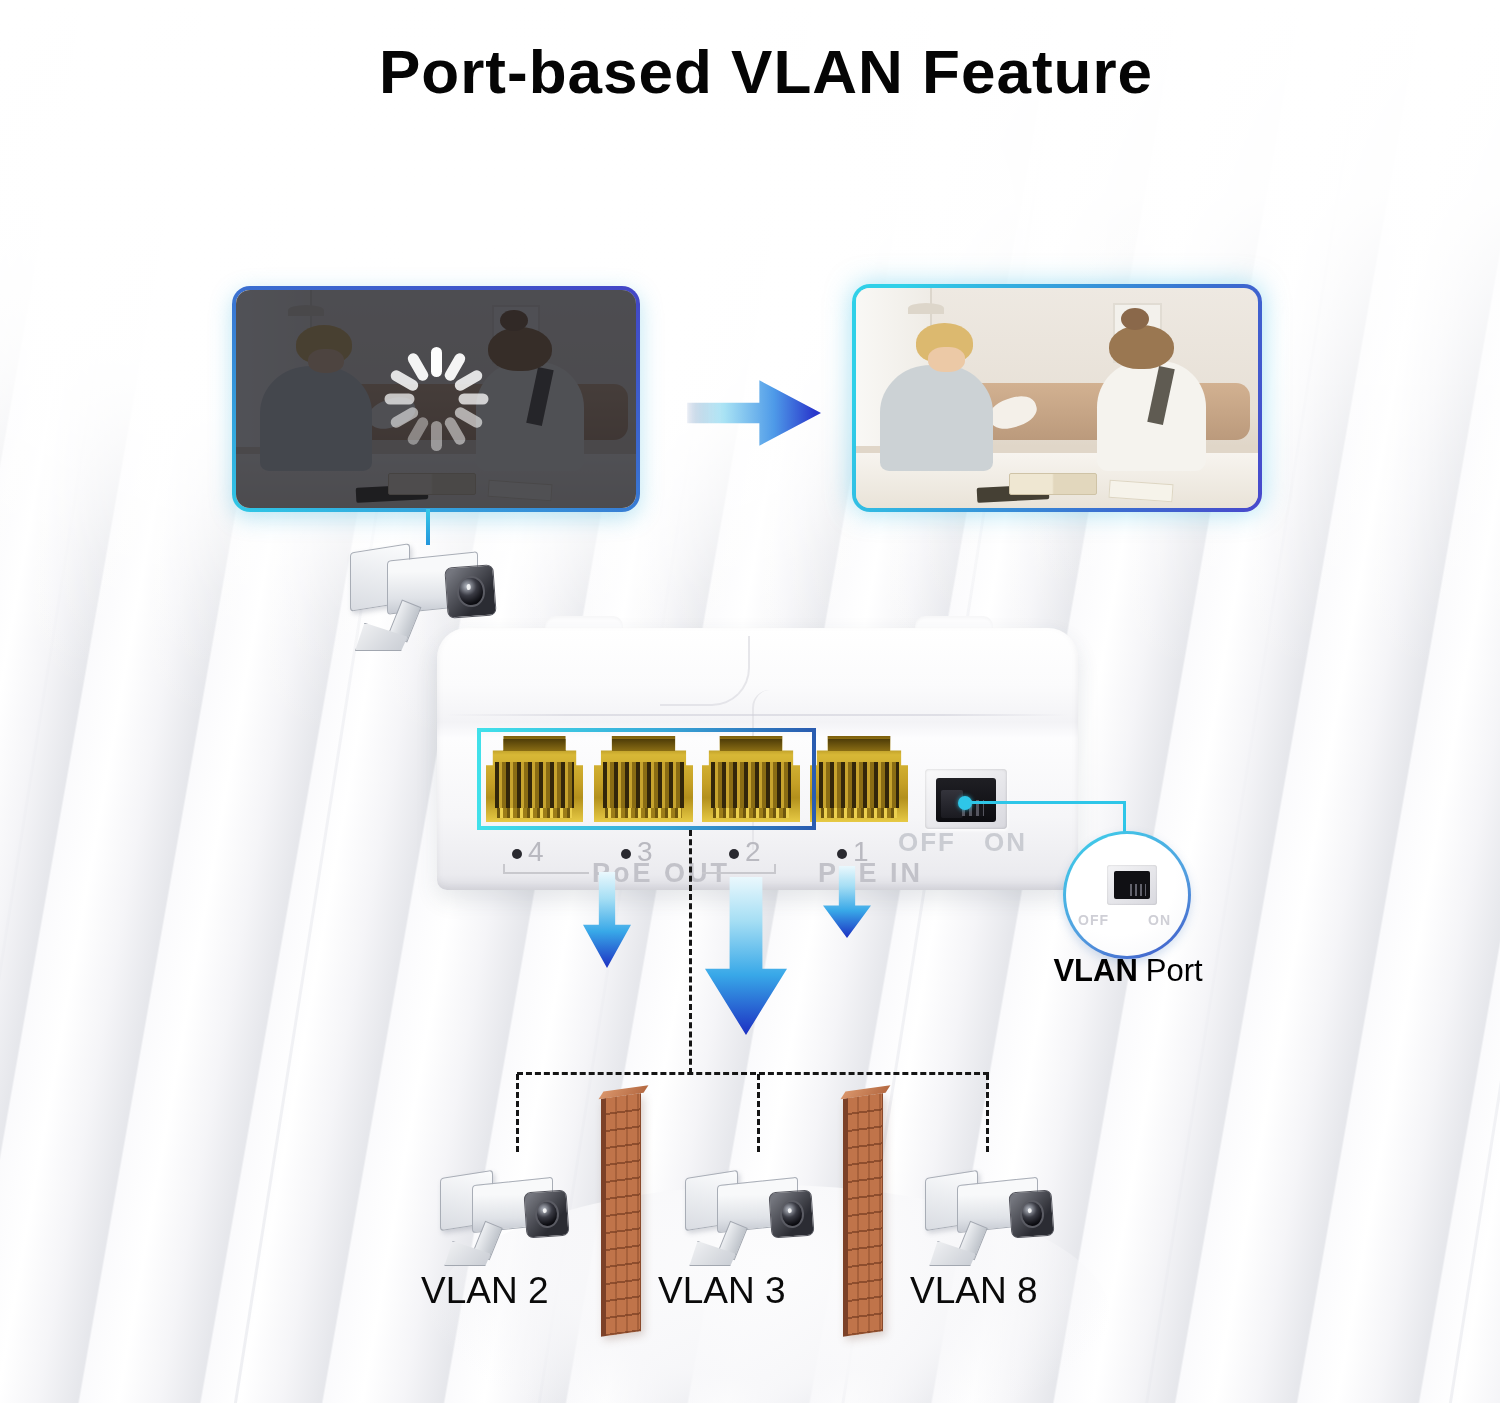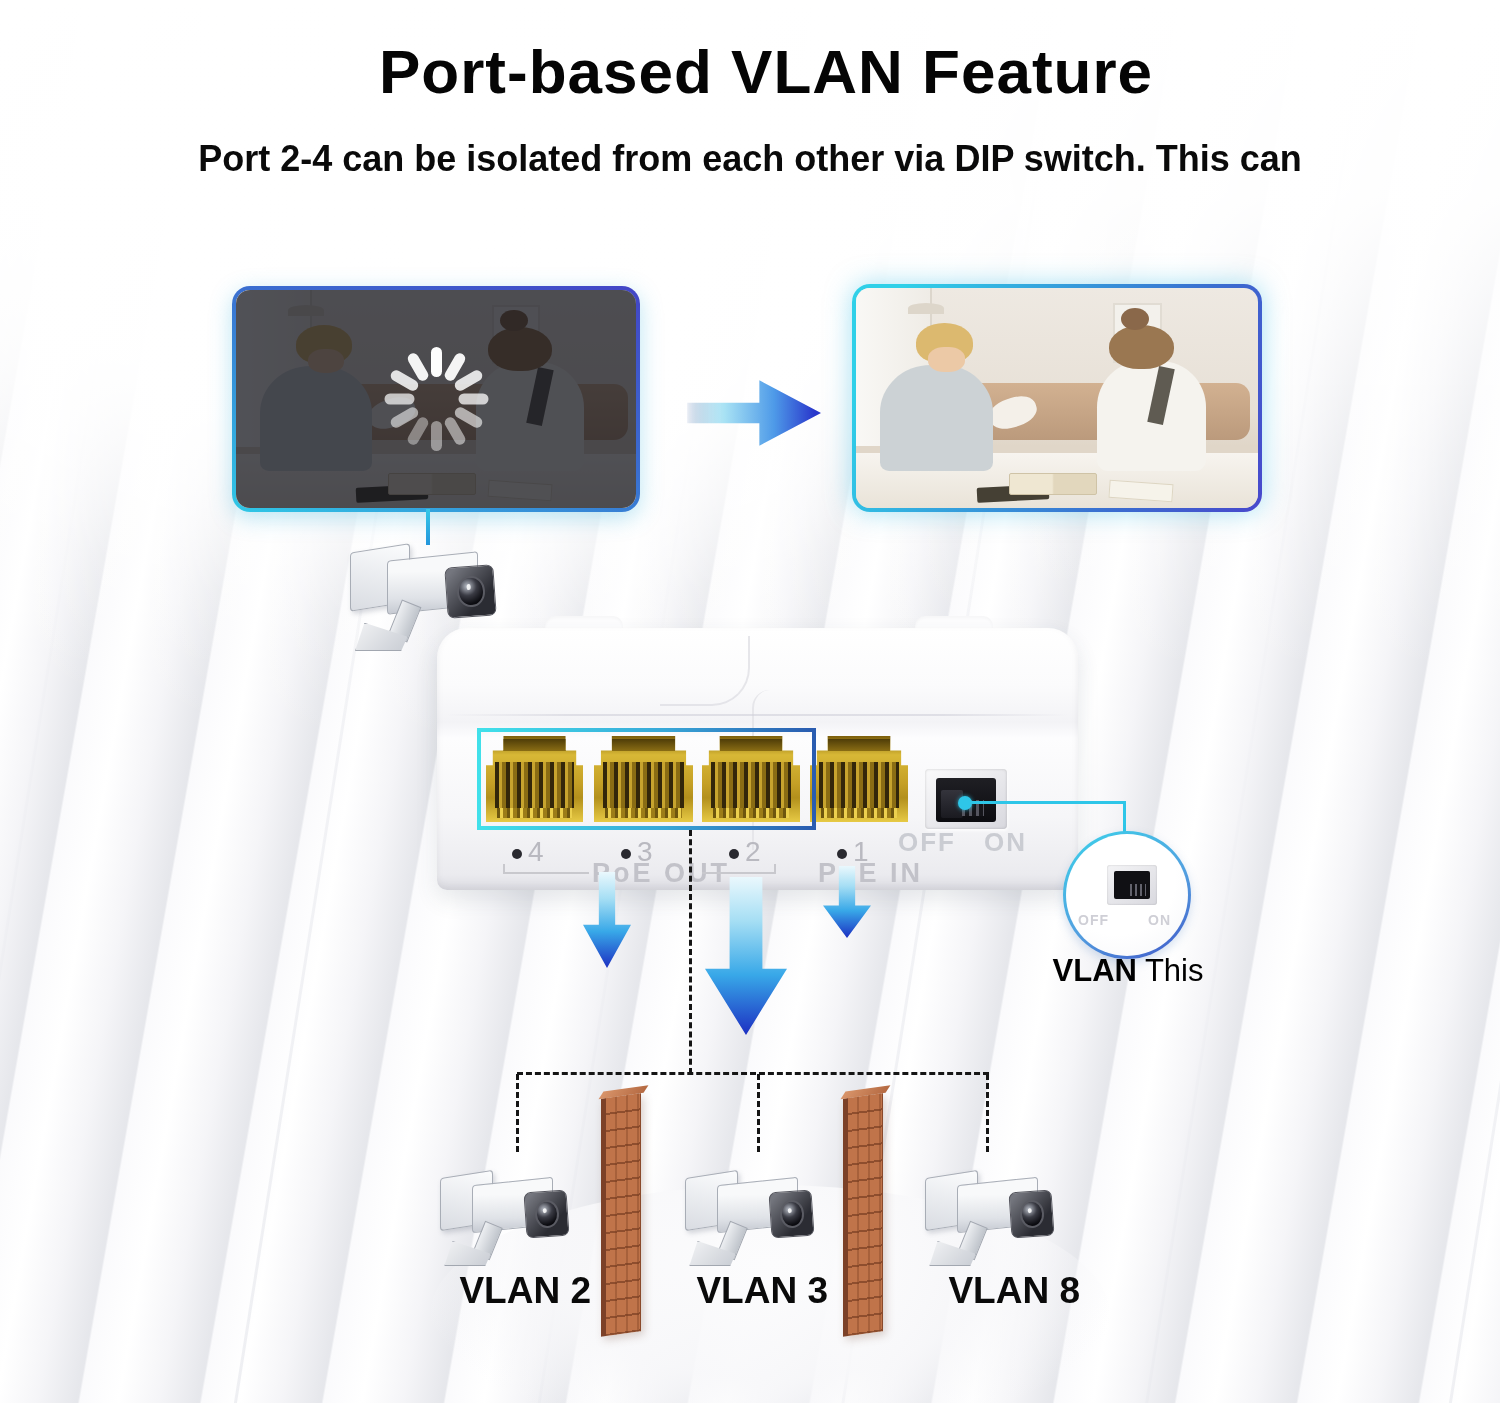"Port 2-4 can be isolated" div.subtitle { html: <div>Port 2-4 can be isolated from each other via DIP switch. This can</div> -> none }
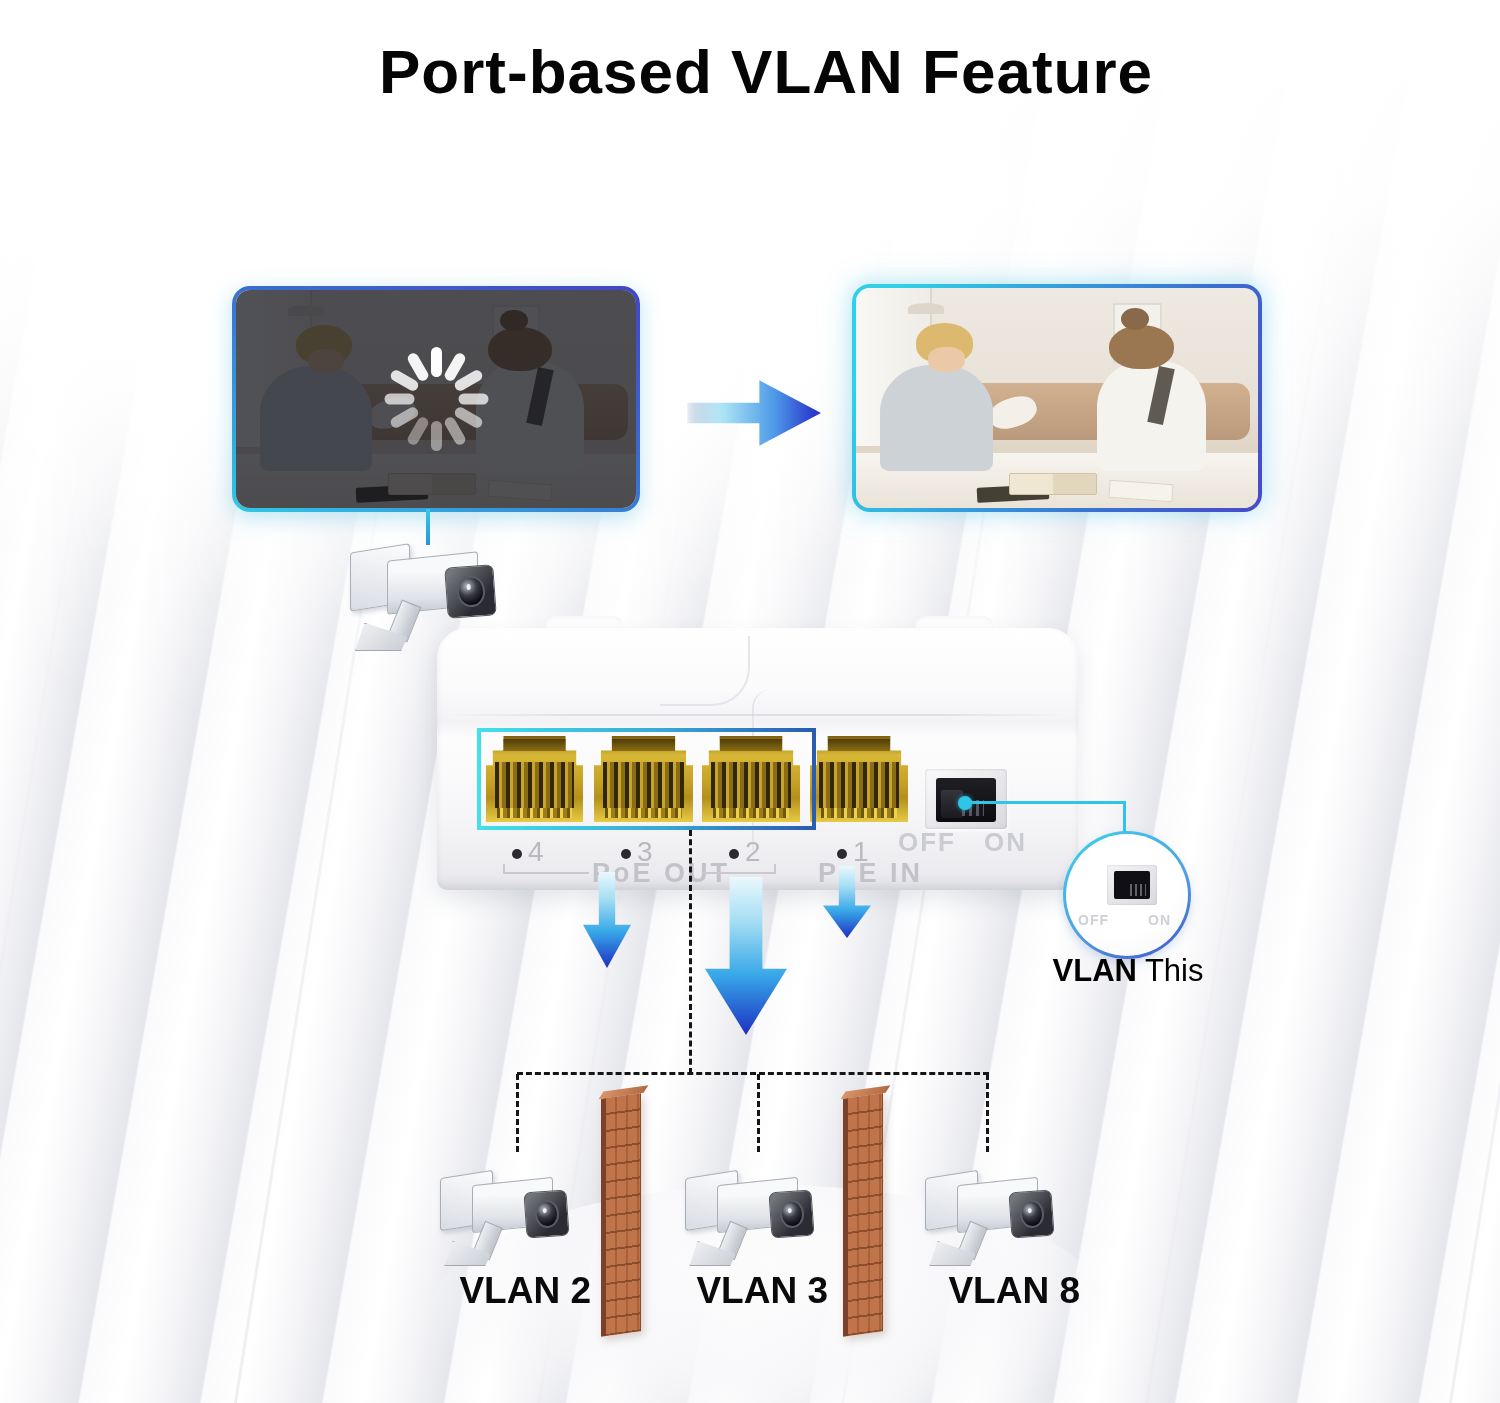"This" span.n { text: This -> Port }
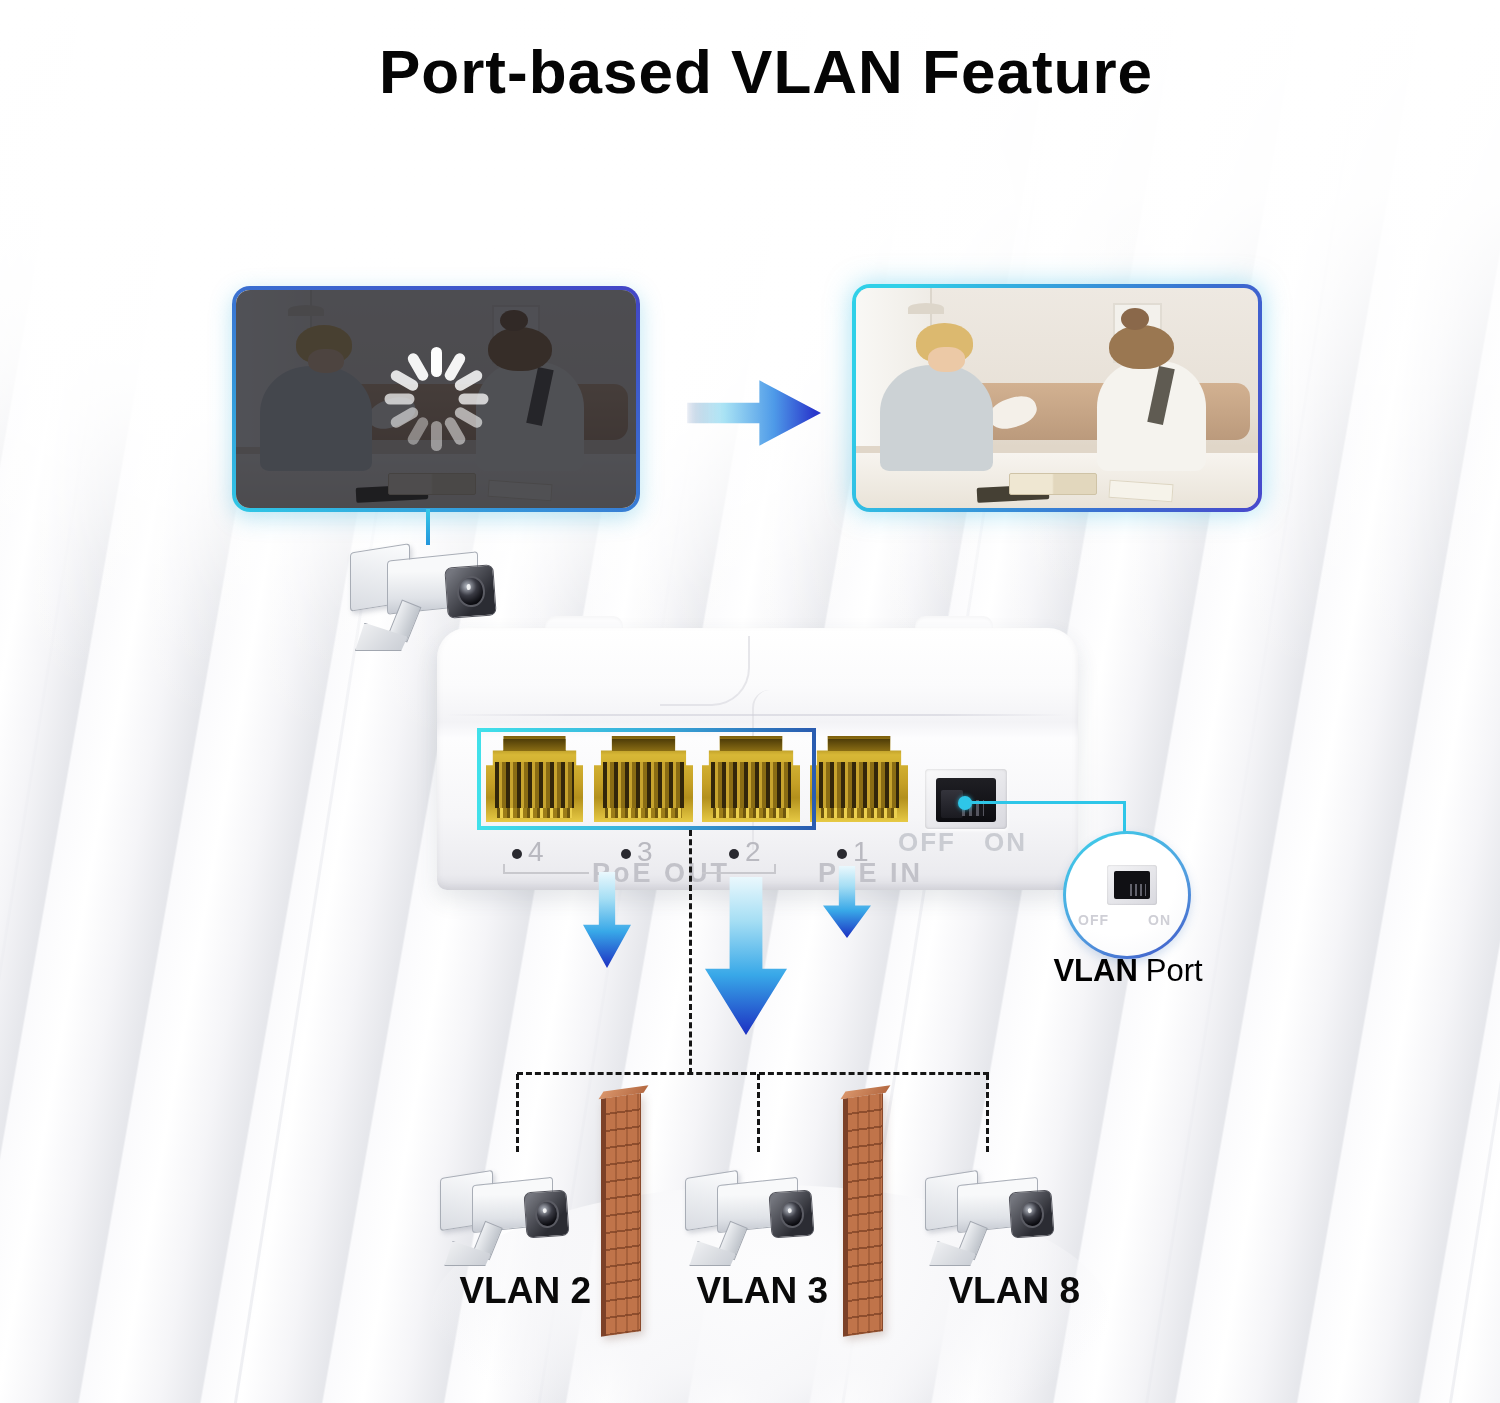"VLAN 2" .vlan-label { font-weight: 700 -> 400; text-align: right -> left }
